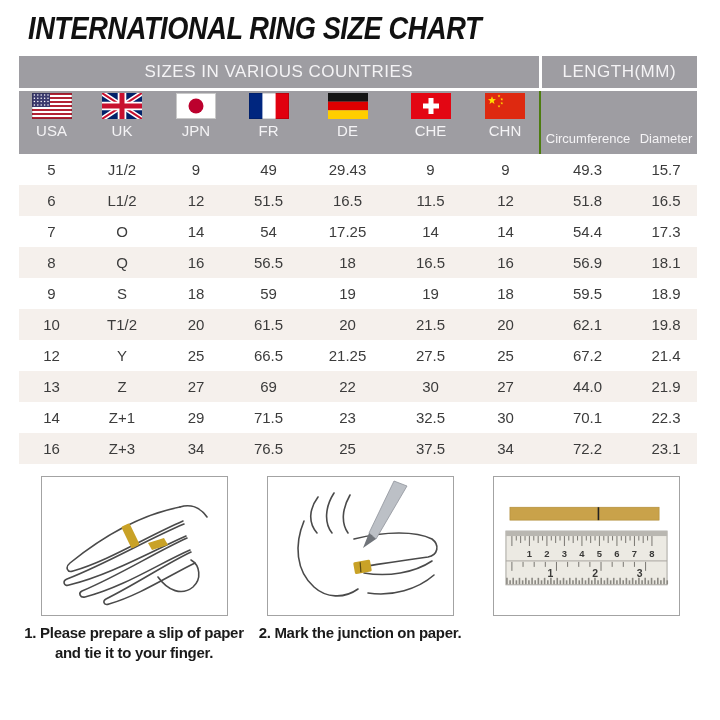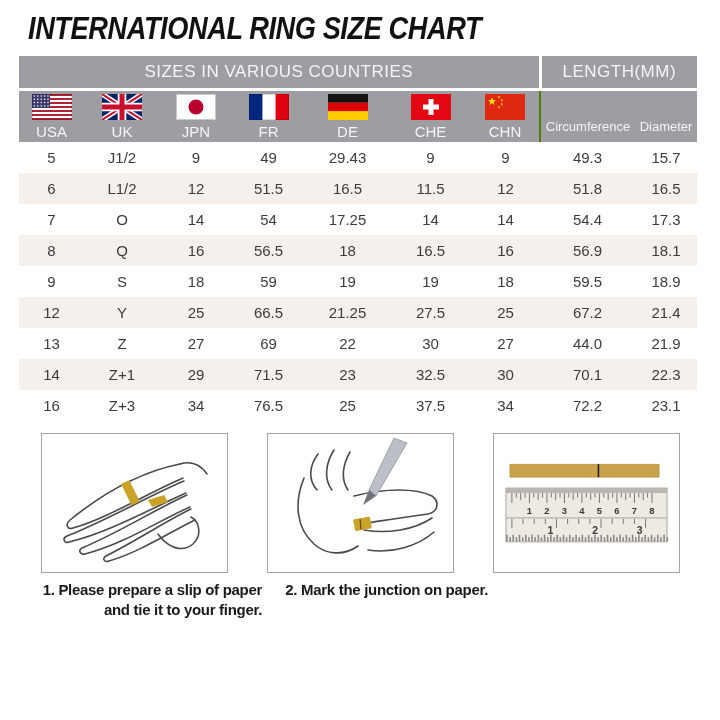"USA" .country-code { padding-bottom: 2px -> 16px }
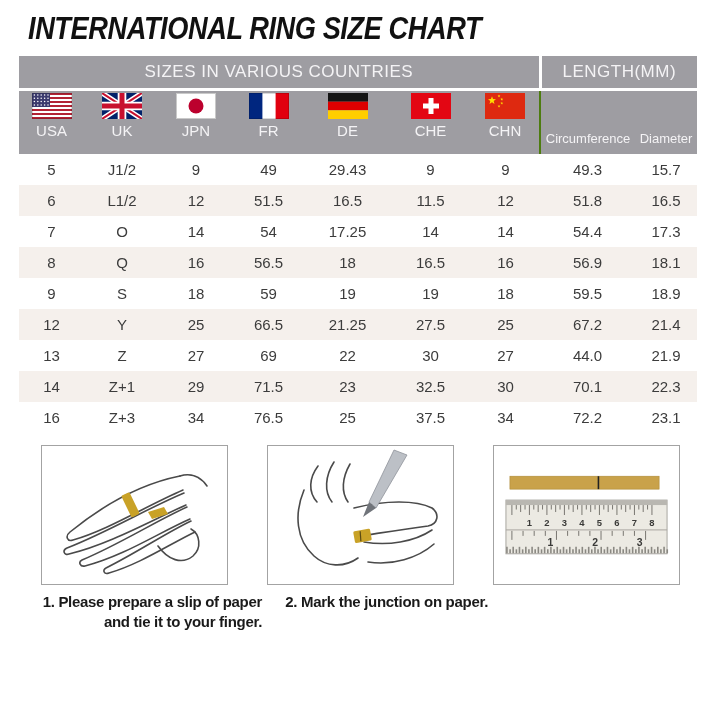"10" tr { html: none -> <tr> <td>10</td> <td>T1/2</td> <td>20</td> <td>61.5</td> <td>20</td> <td>21.5</td> <td>20</td> <td>62.1</td> <td>19.8</td> </tr> }
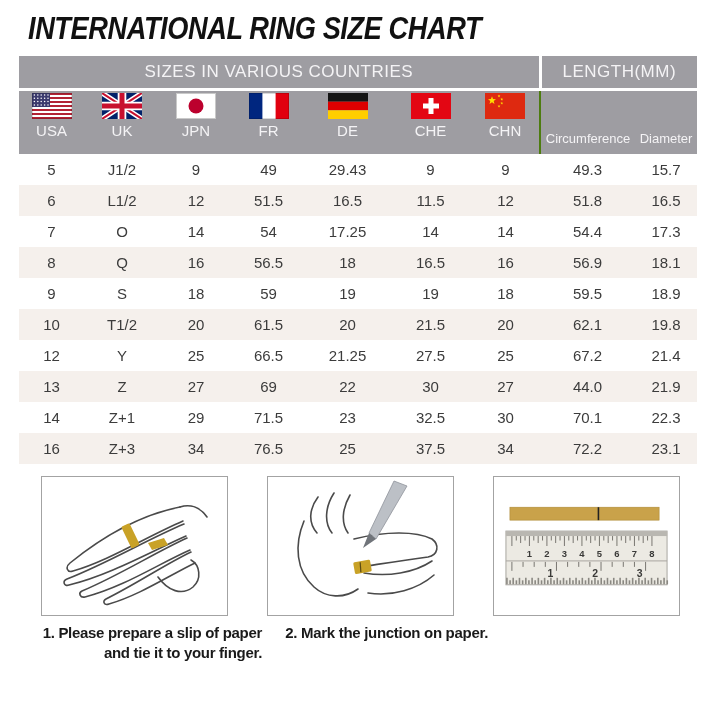"1. Please prepare a slip" .caption { text-align: right -> none }
